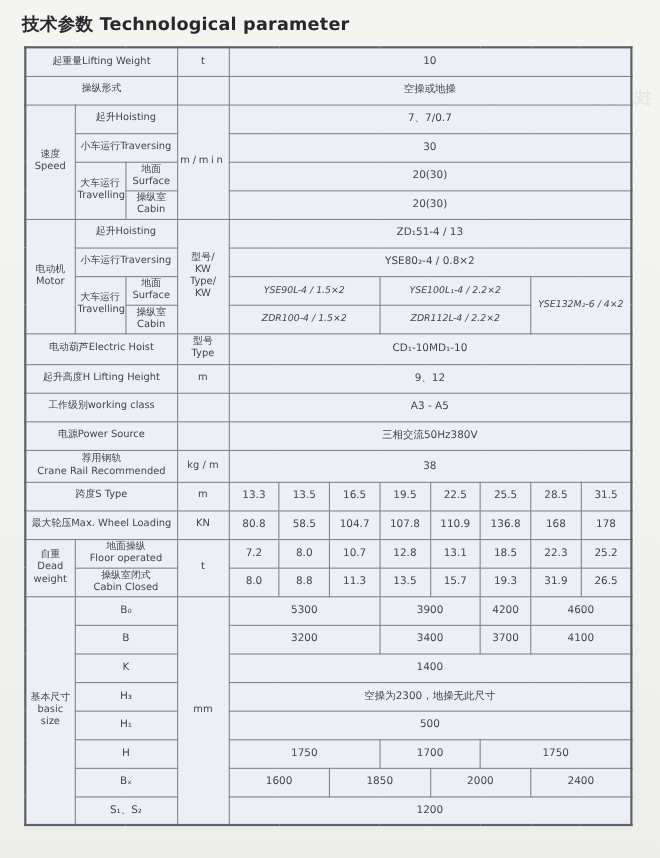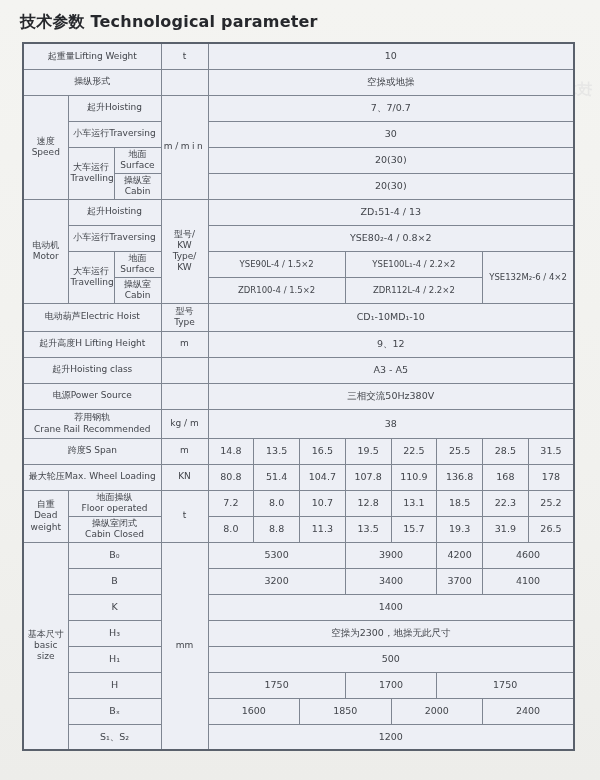"YSE90L-4 / 1.5×2" td.small { font-style: none -> italic }
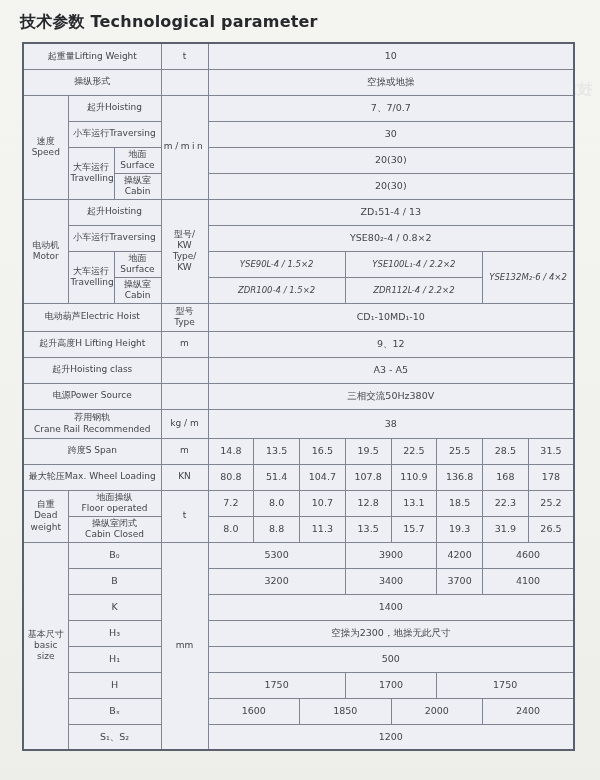"起升Hoisting class" td.lbl { text: 起升Hoisting -> 工作级别working }
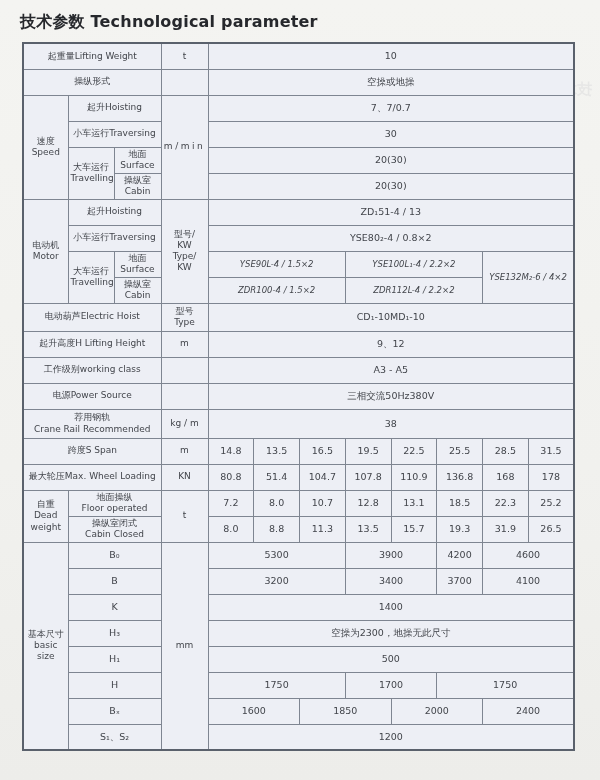"跨度S Span" td.lbl { text: Span -> Type }
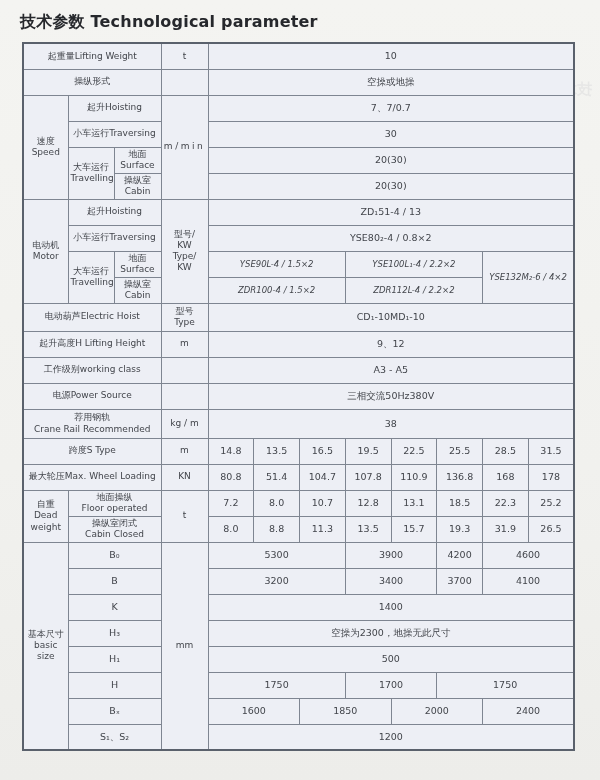"14.8" td { text: 14.8 -> 13.3 }
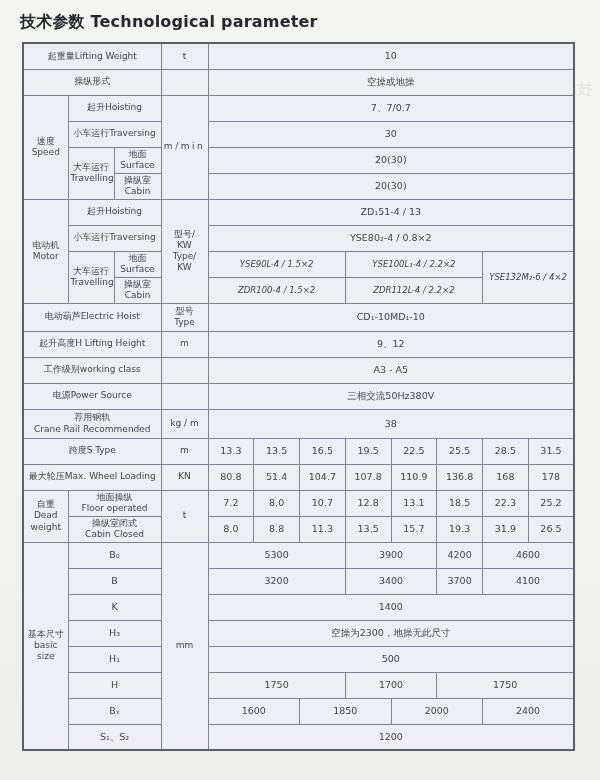"51.4" td { text: 51.4 -> 58.5 }
